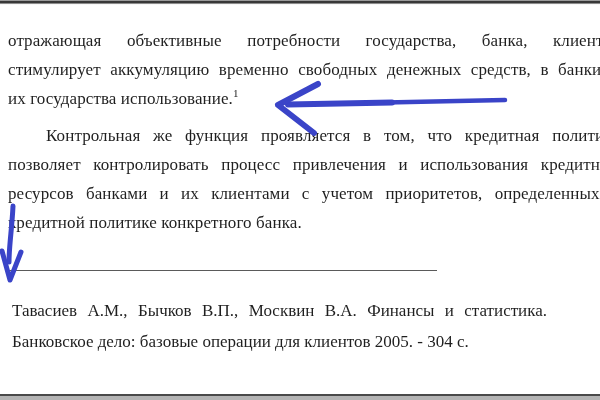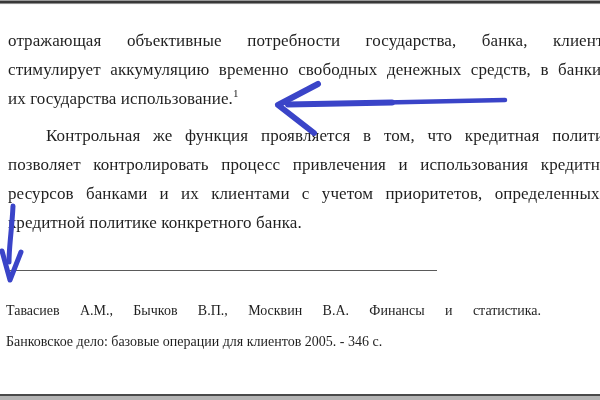"Тавасиев А.М., Бычков В.П., Москвин" .footnote { font-size: 14px -> 17px; left: 6px -> 12px }
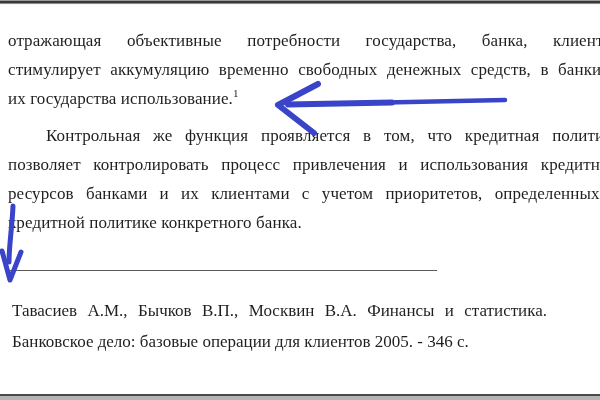"Банковское дело: базовые операции для" div.lline { text: 346 -> 304 }
